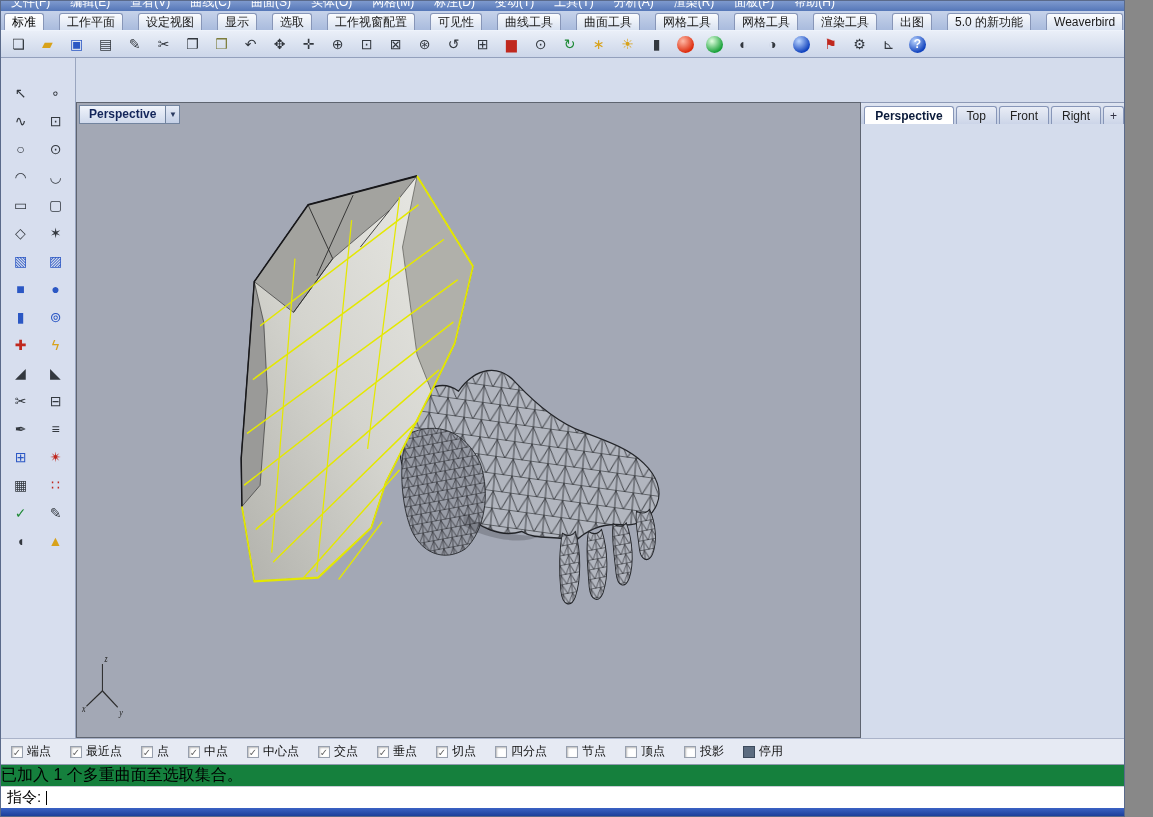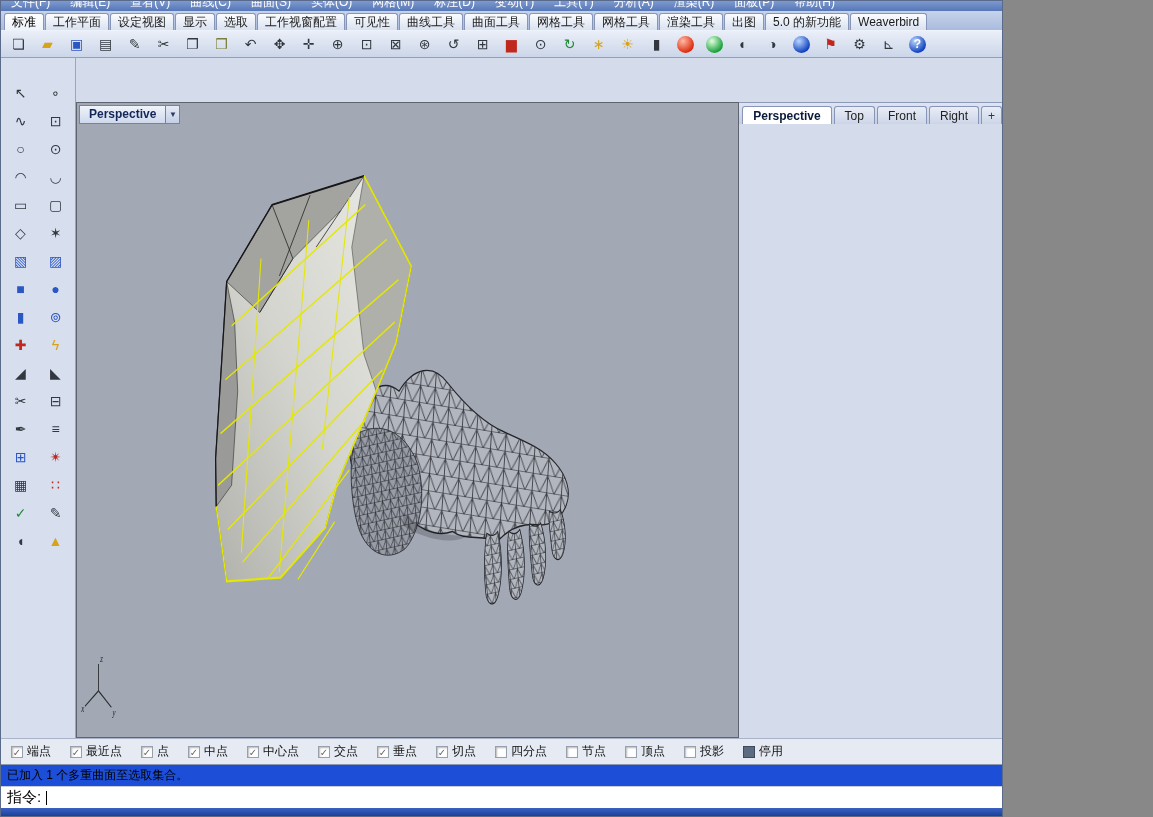"文件(F)" .app { width: 1003px -> 1125px }
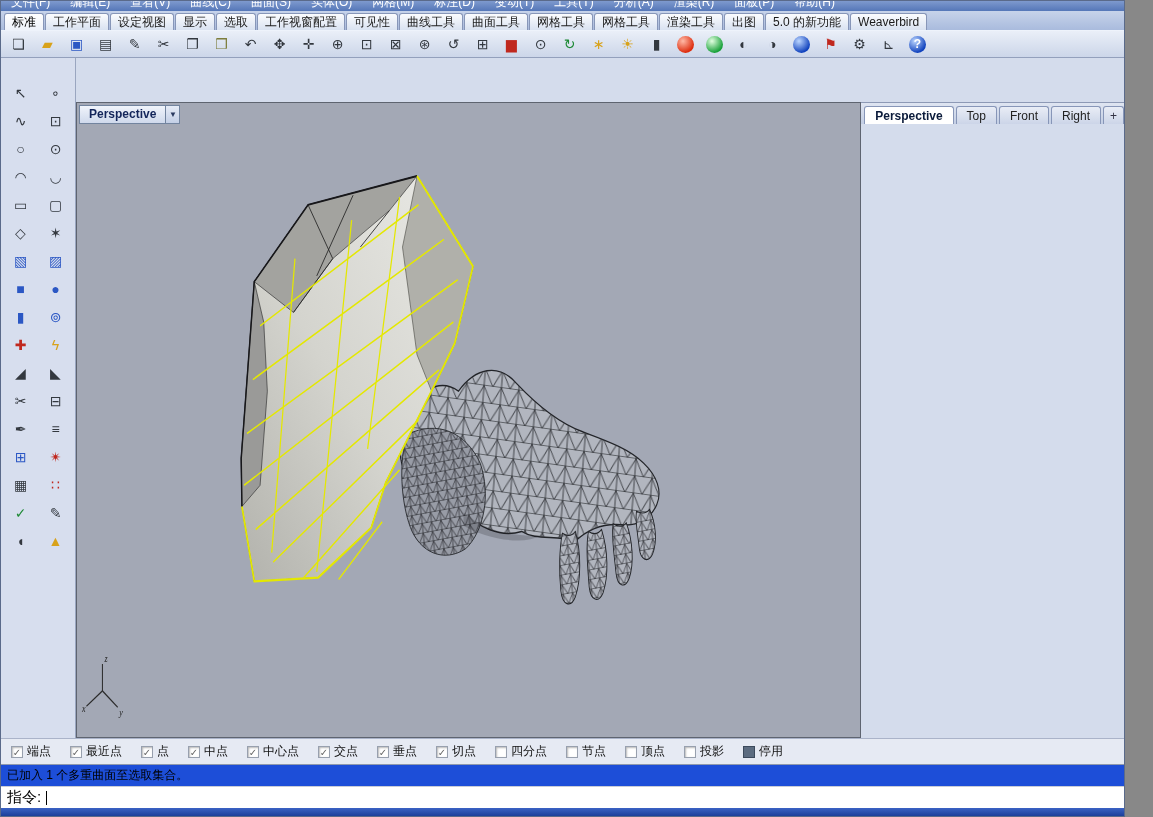"标准" .tabbar { gap: 1px -> 15px }
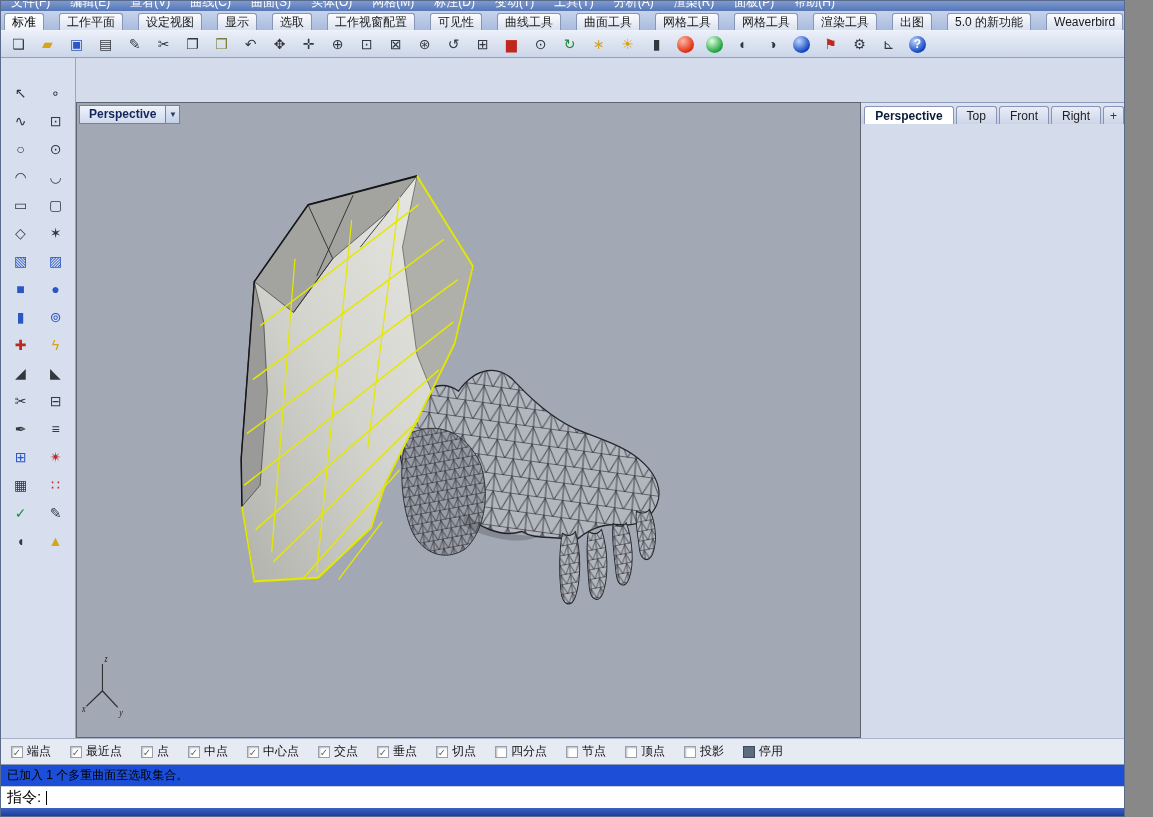"已加入 1 个多重曲面至选取集合。" .statusline { background: #1d4ed8 -> #15803d; font-size: 12px -> 16px; padding-left: 6px -> 0 }
